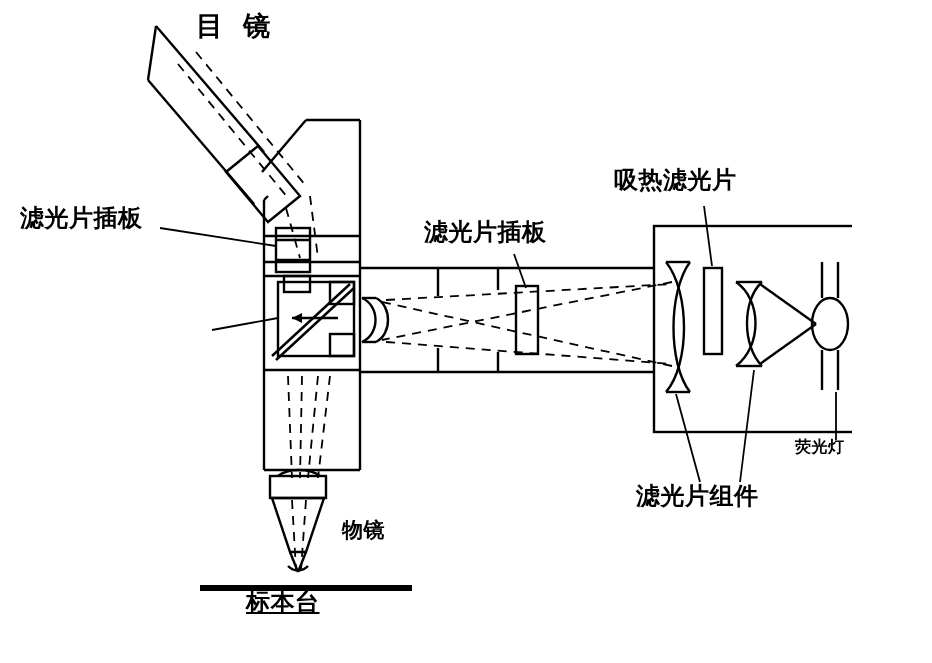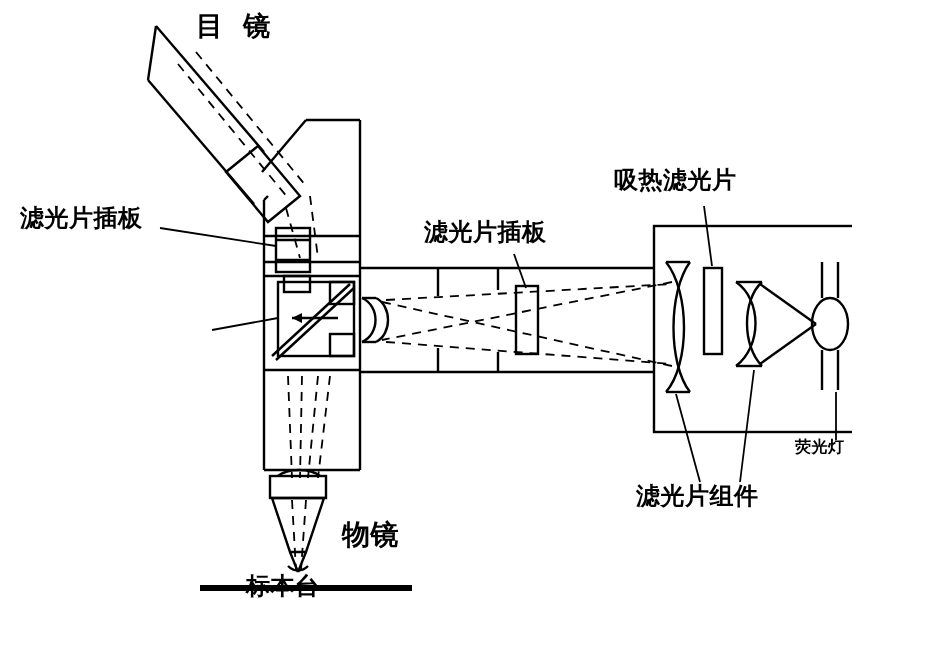"物镜" div.lbl { font-size: 28px -> 21px }
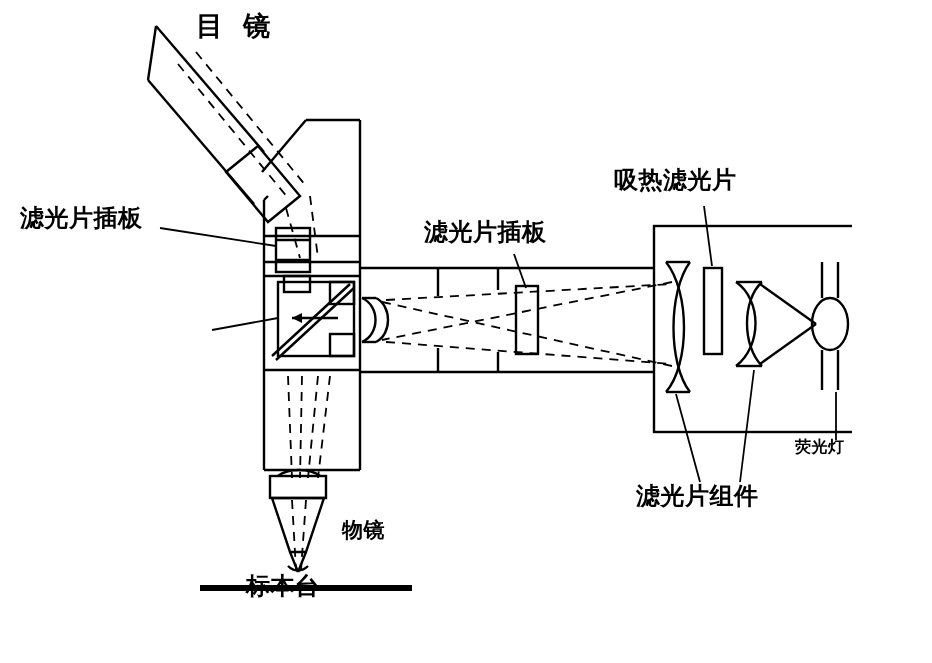"标本台" div.lbl { text-decoration: none -> underline; top: 572px -> 588px }
